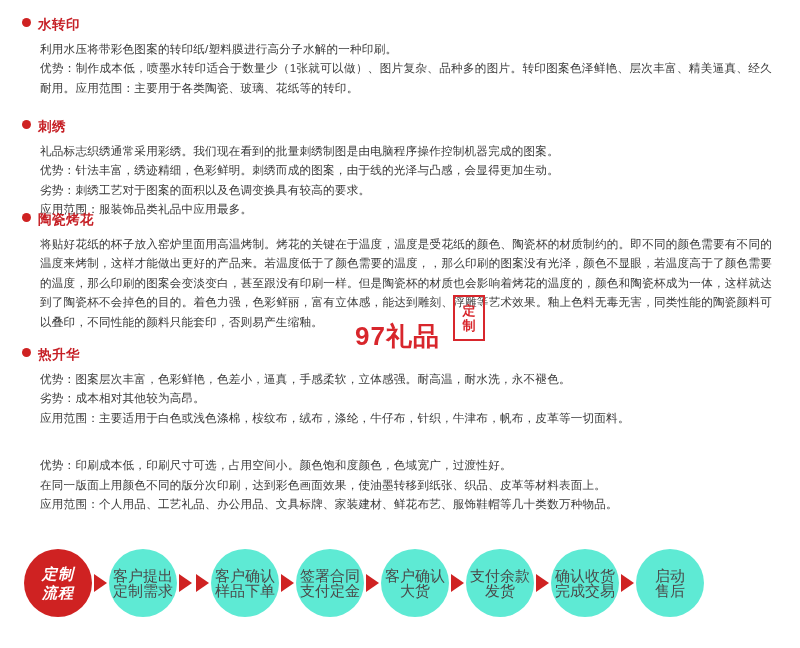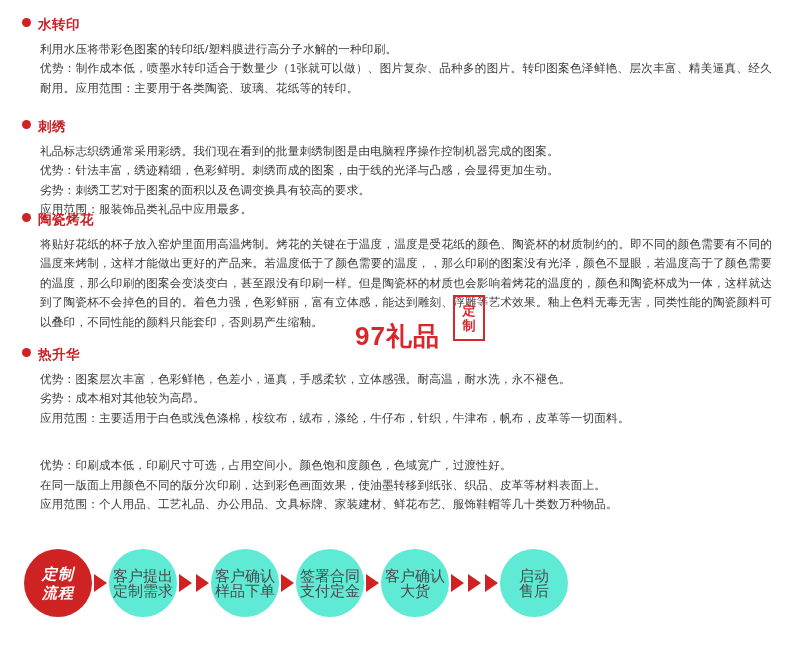"支付余款" div.step { html: none -> <div> <span>支付余款</span> <span>发货</span> </div> }
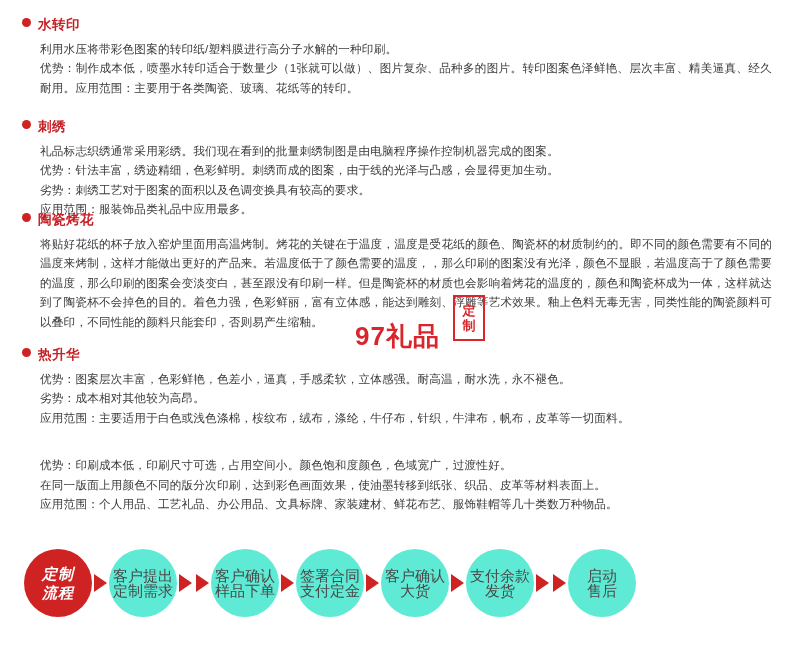"确认收货" div.step { html: none -> <div> <span>确认收货</span> <span>完成交易</span> </div> }
